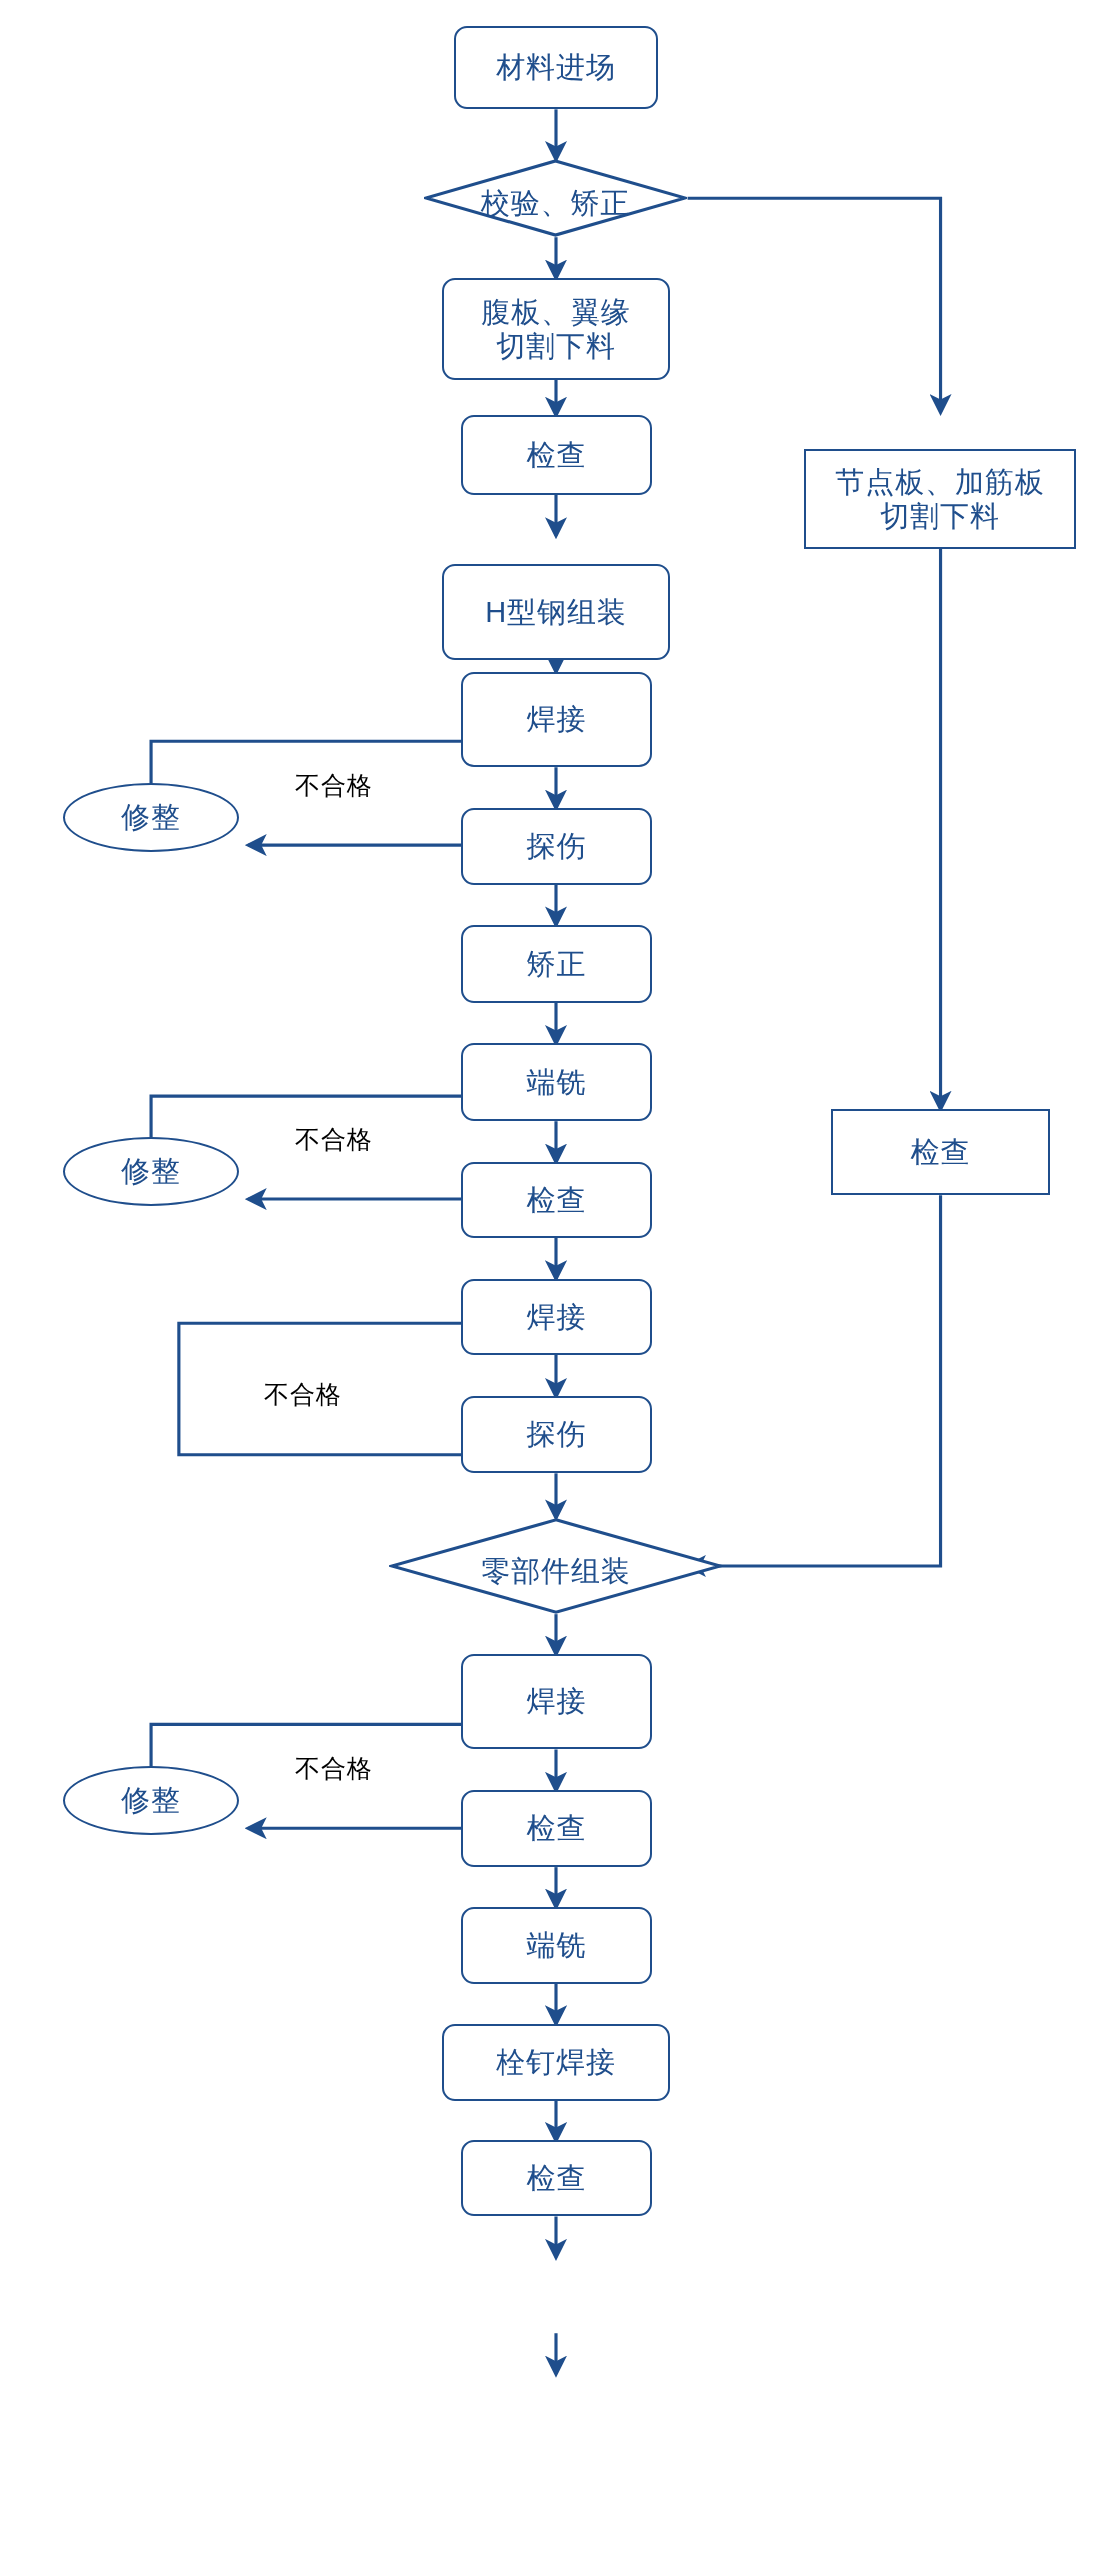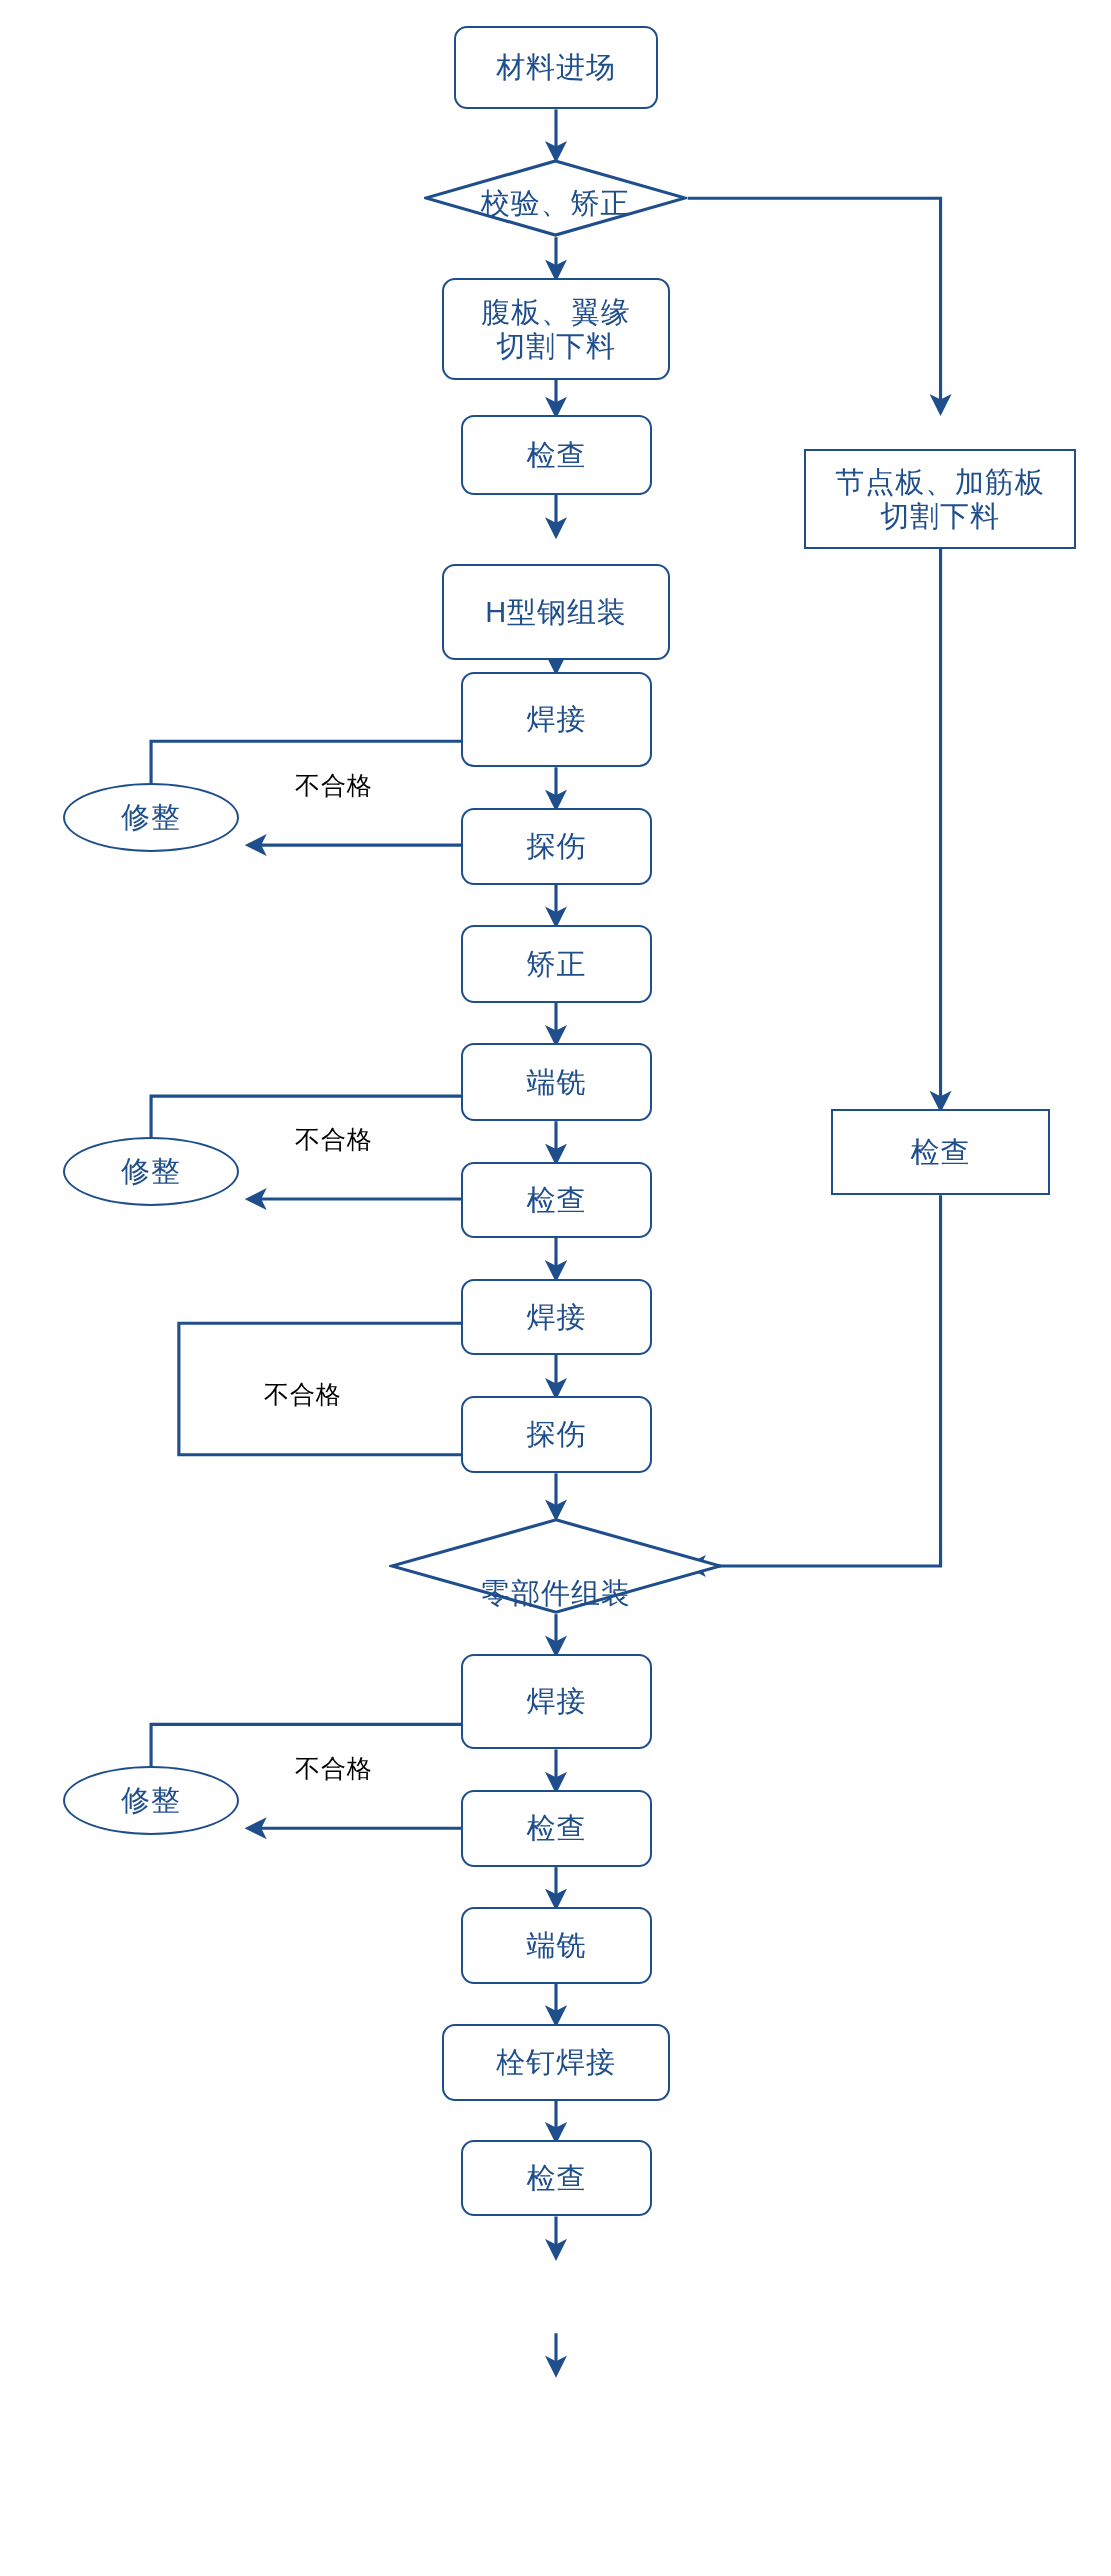"零部件组装" div.diamond-wrap { align-items: flex-end -> none }
